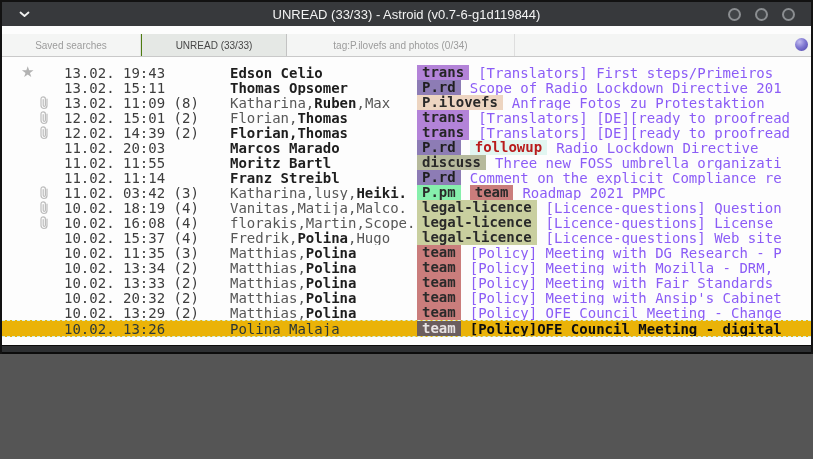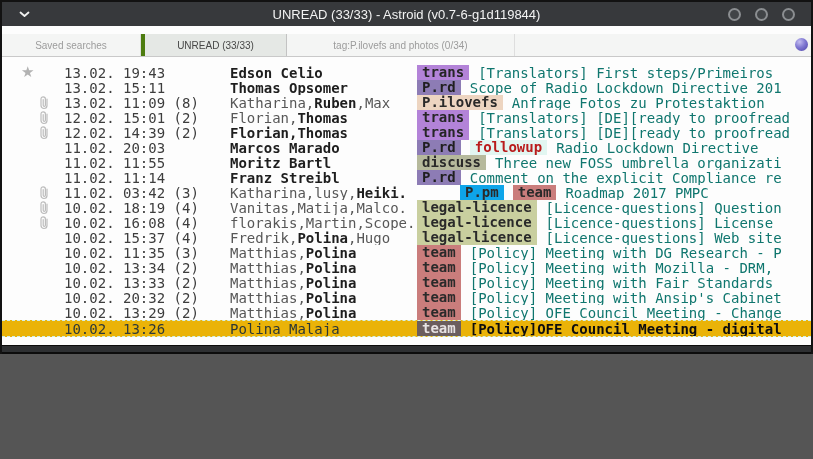"UNREAD (33/33)" .tab.active { border-left: 4px solid #4d7c0f -> 1px solid #4d7c0f }
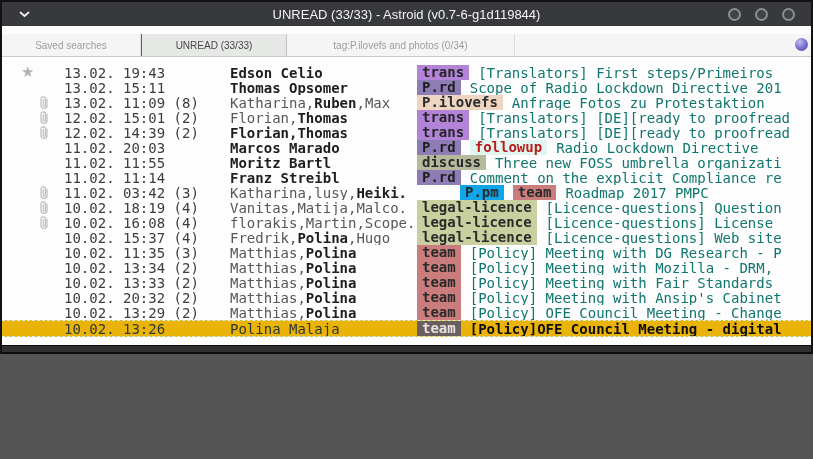"[Translators] First steps/Primeiros" .subject { color: #0f766e -> #8b5cf6 }
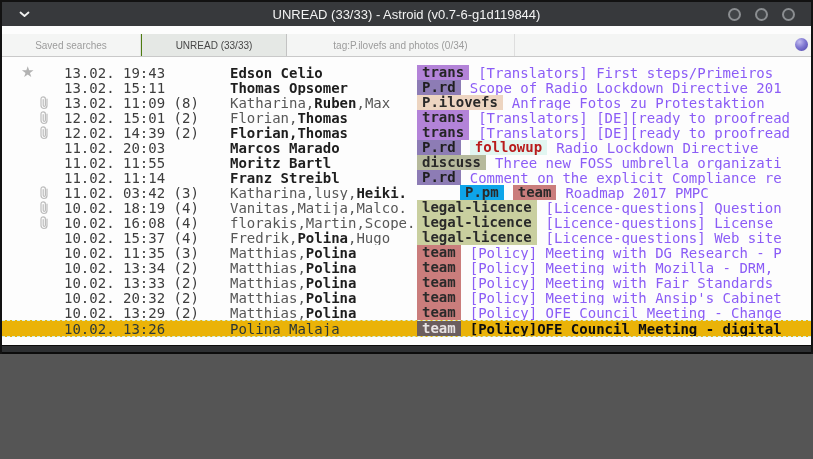"P.pm" span.badge { background: #0ea5e9 -> #86efac; margin-left: 43px -> none }
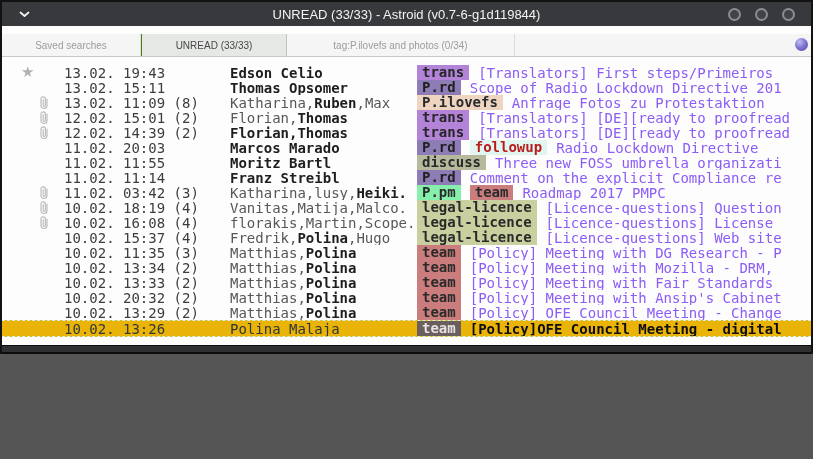"Roadmap 2017 PMPC" span.subject { text: 2017 -> 2021 }
